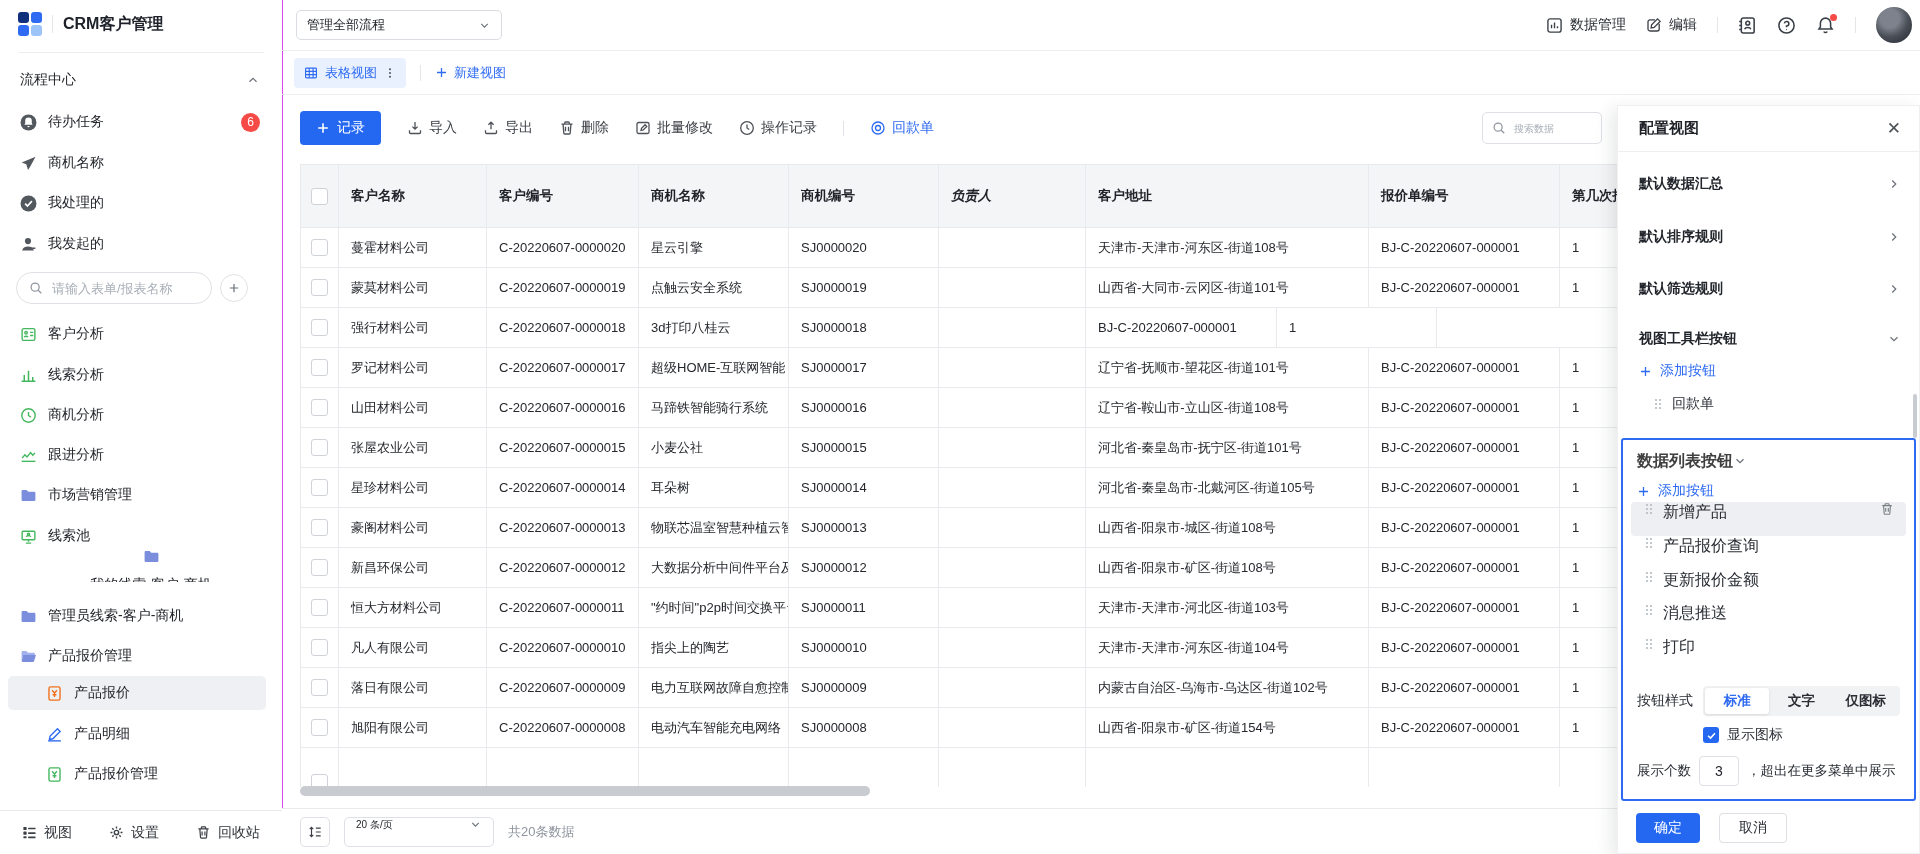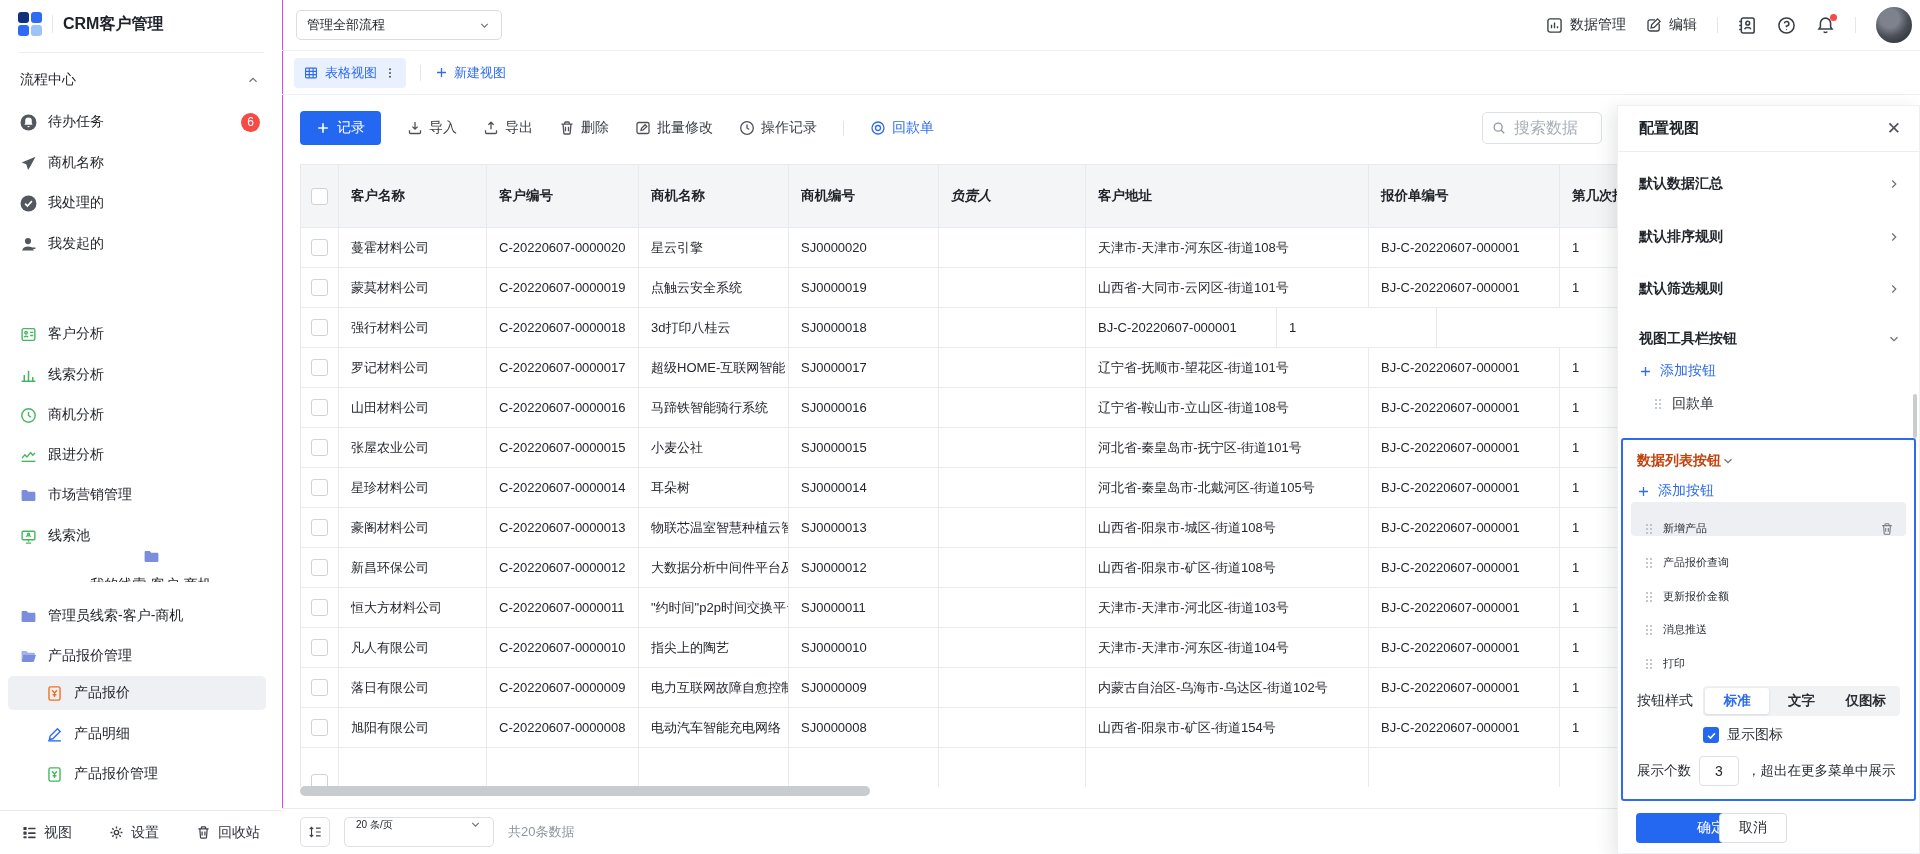"搜索数据" .search-box input { font-size: 16px -> 10px }
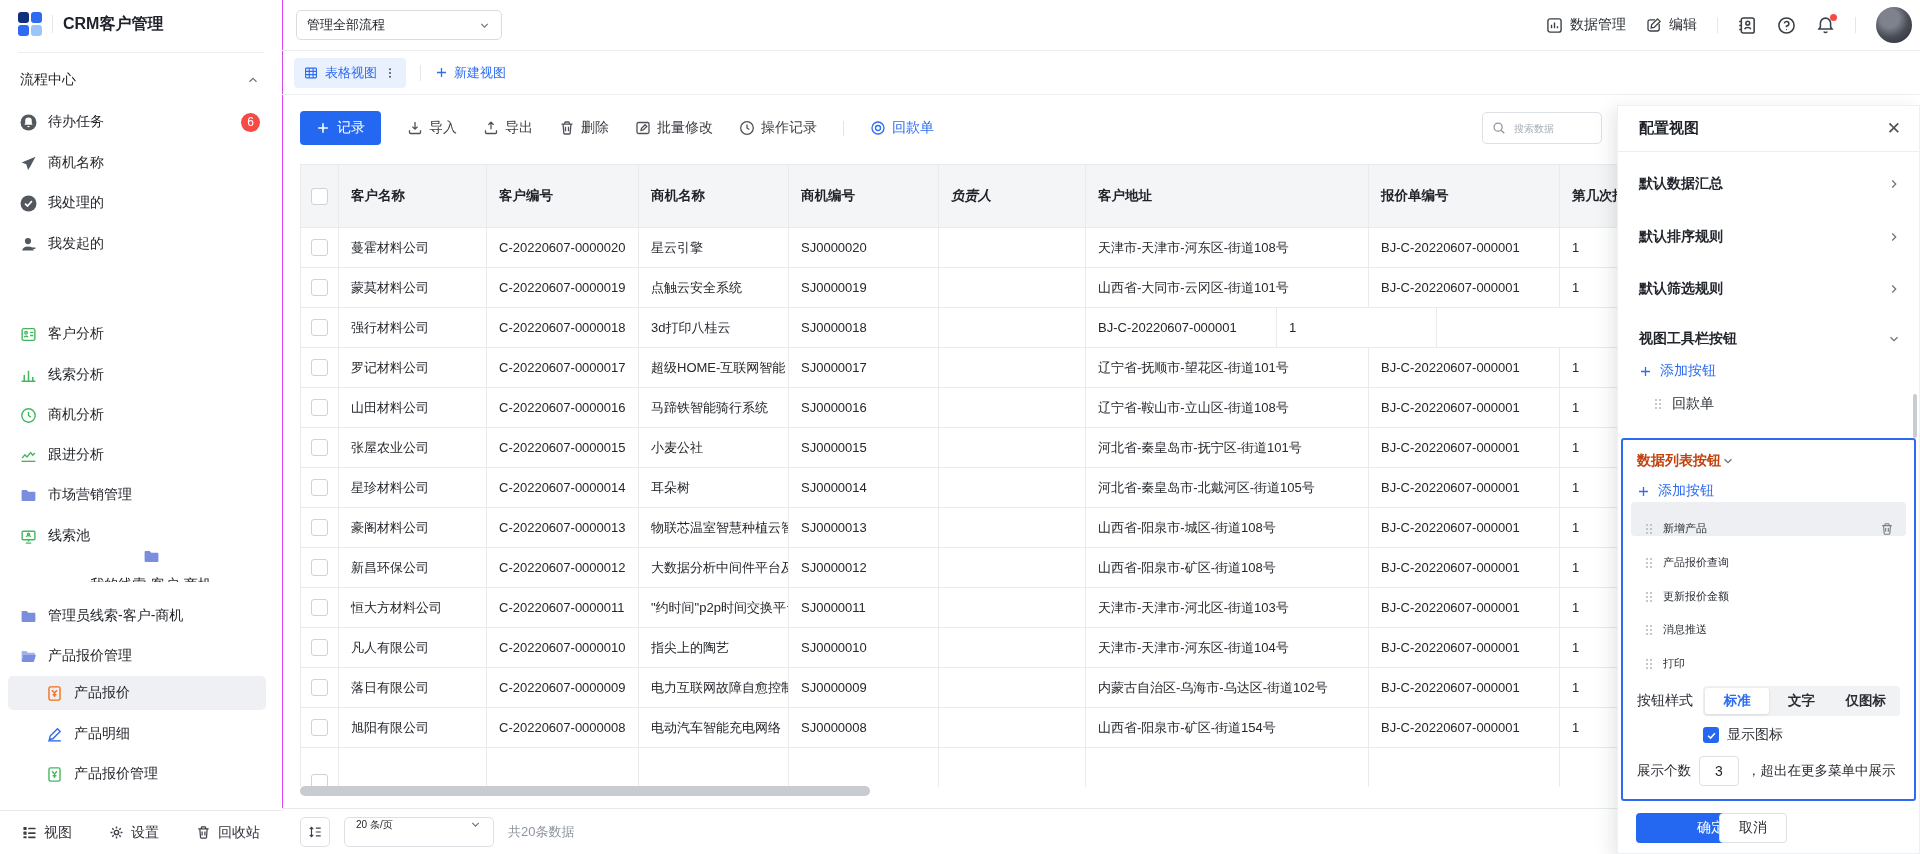"请输入表单/报表名称" div.sb-search { html: none -> <div> <div> <span> <svg> <circle></circle> <path></path> </svg> </span> <input> </div> <div> <svg> <path></path> </svg> </div> </div> }
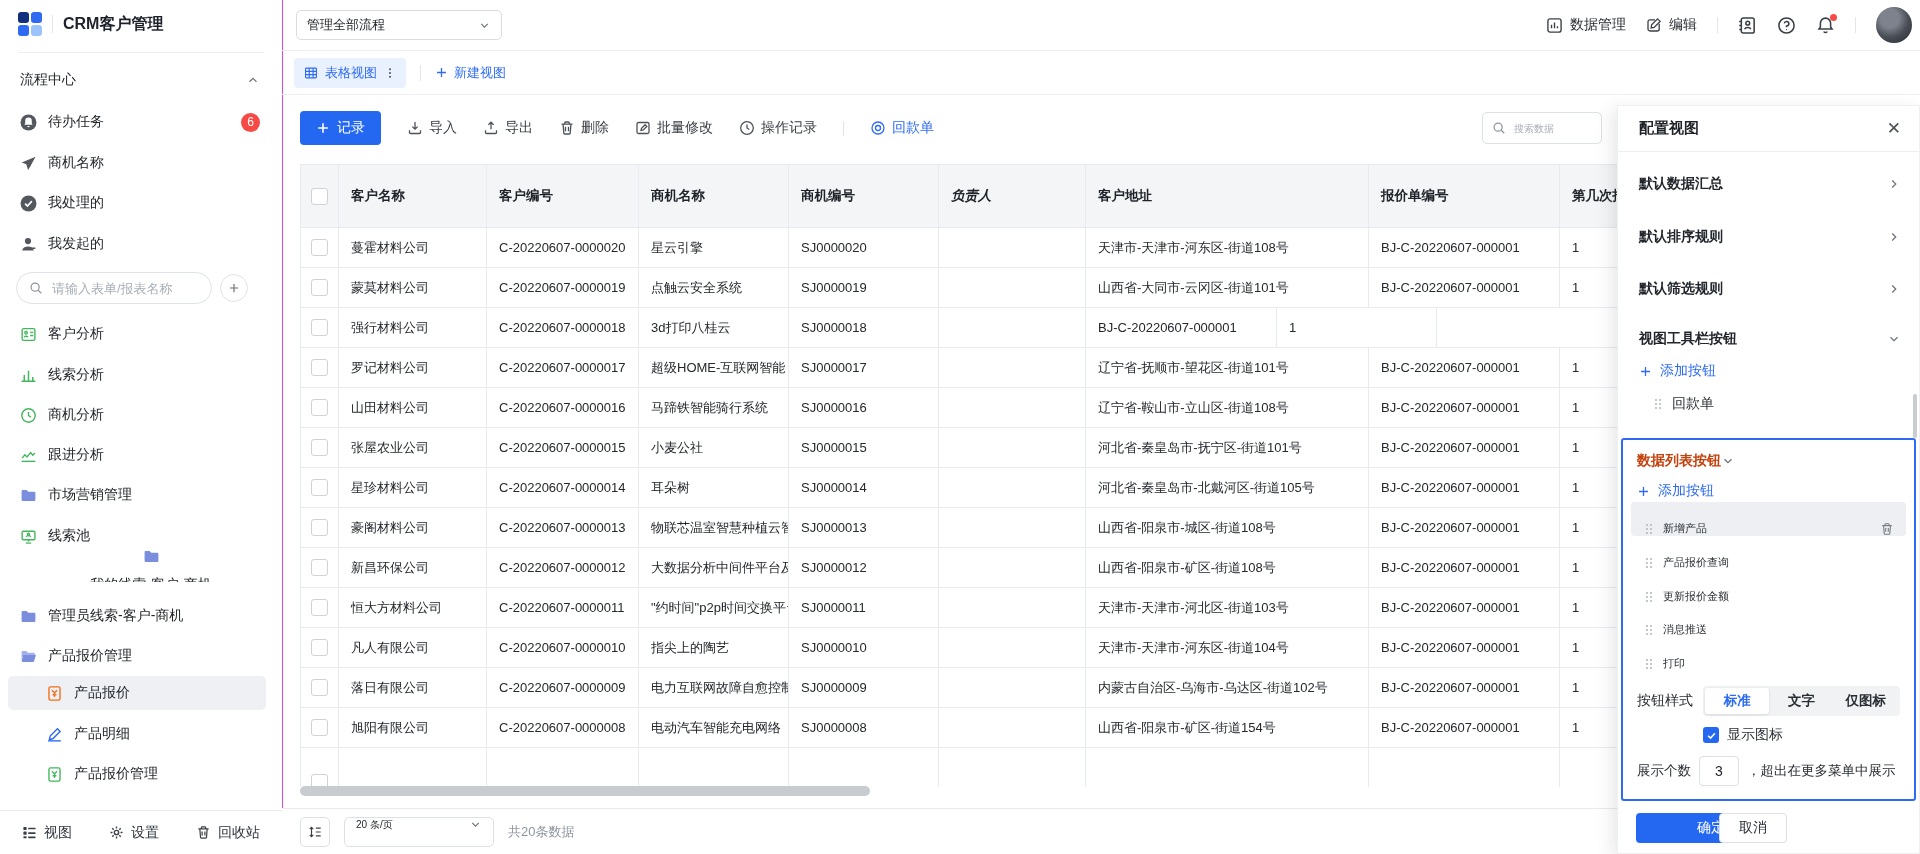"数据列表按钮" .pb-sec { color: #c2410c -> #404040; font-size: 14px -> 16px }
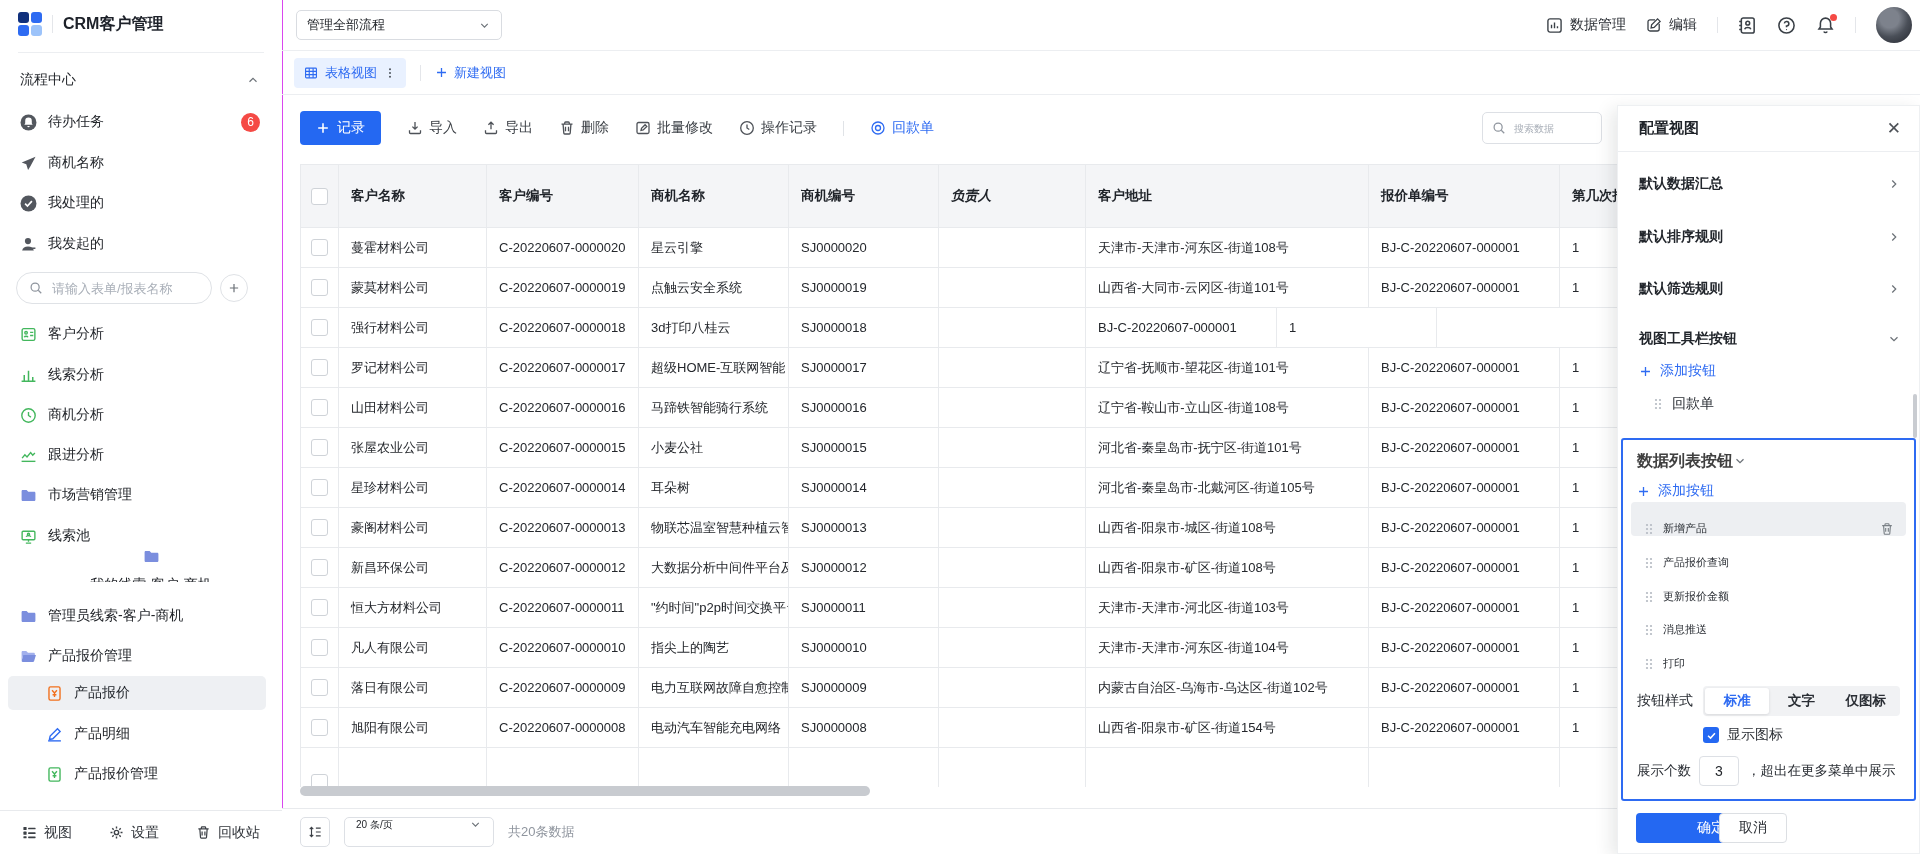"新增产品" .pb-item { align-items: flex-end -> flex-start; font-size: 11px -> 16px }
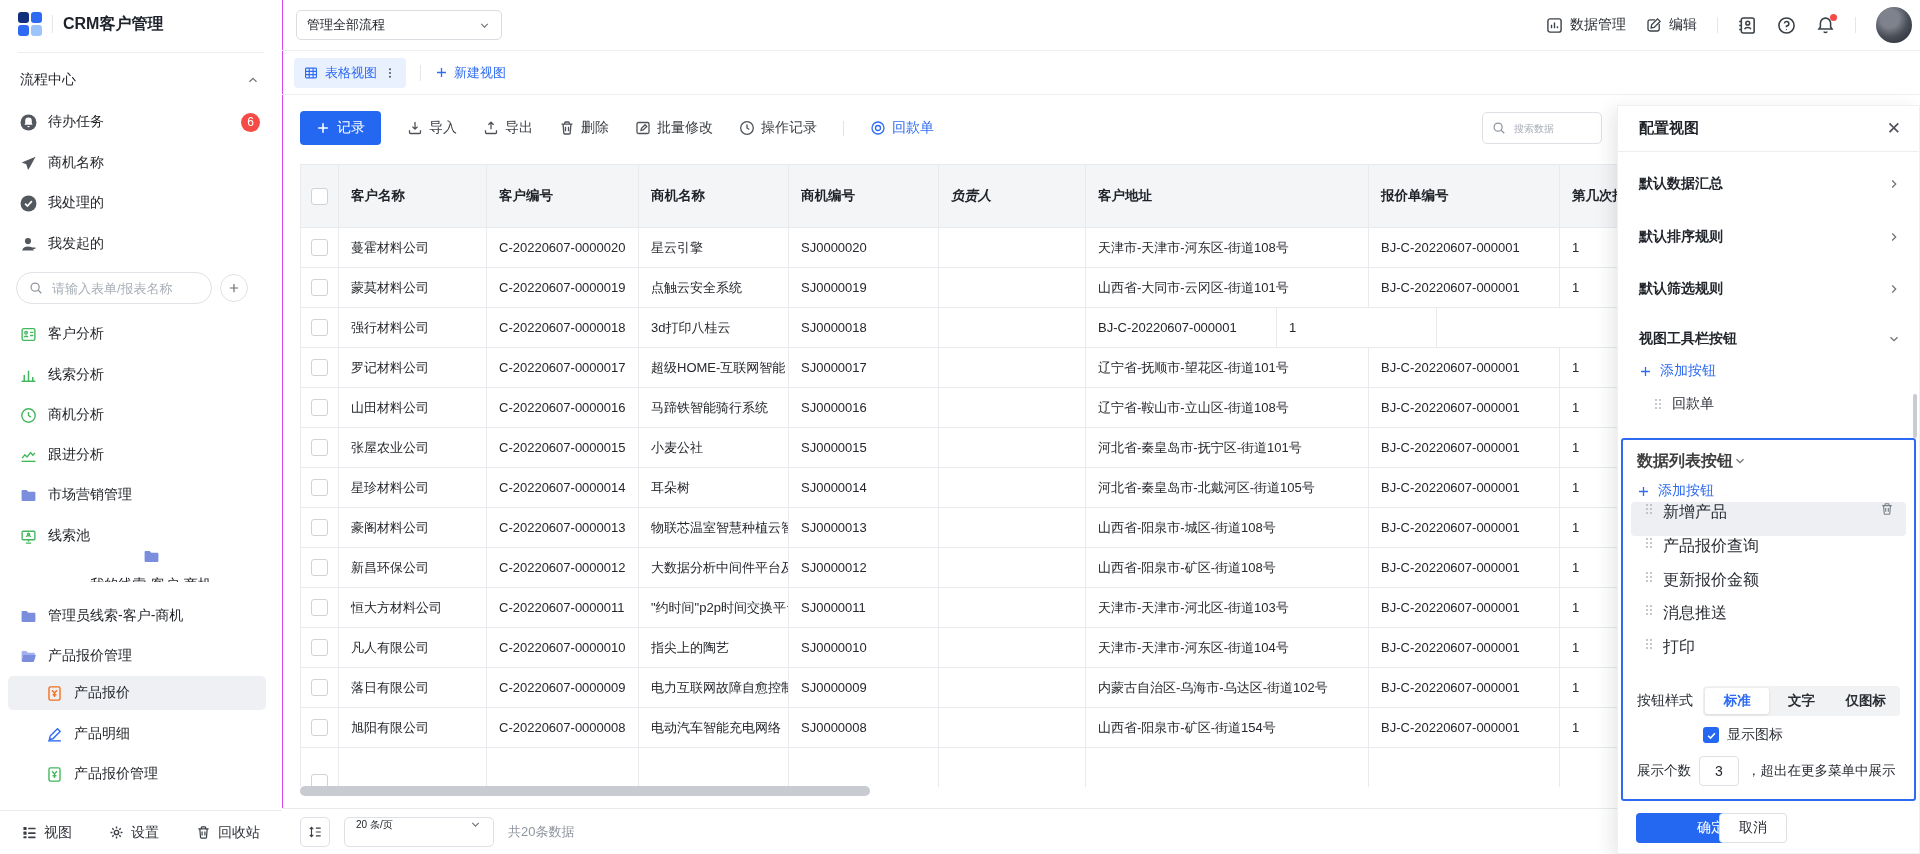"确定" .p-ok { padding-left: 43px -> none }
